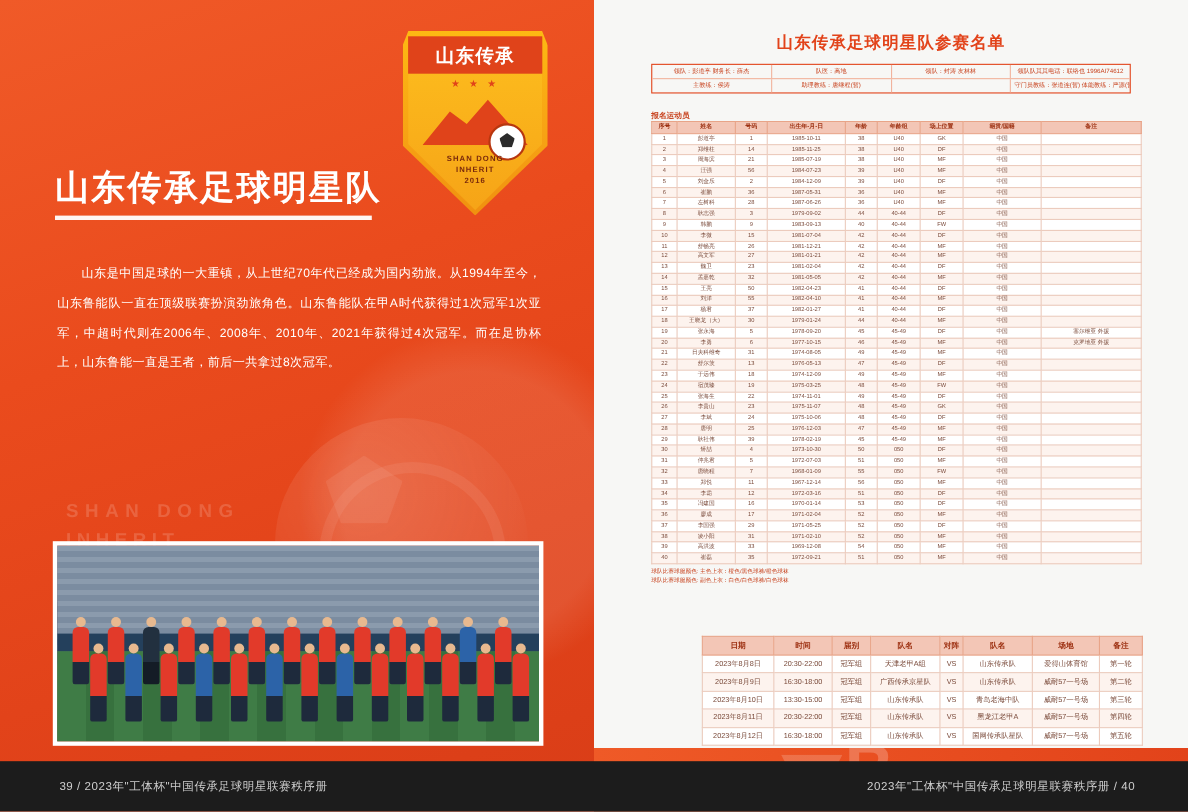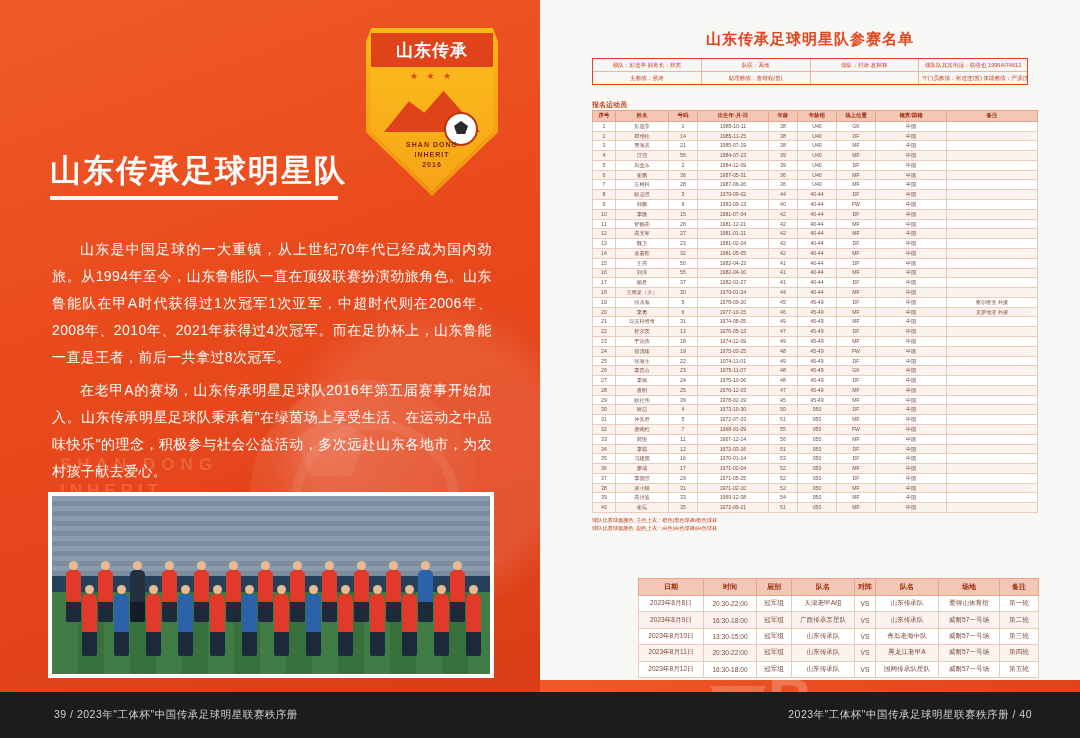"山东是中国足球的一大重镇，从上世纪70年代已经成为国内劲旅。从1994年至今，山" .body-copy { font-size: 14px -> 11px }
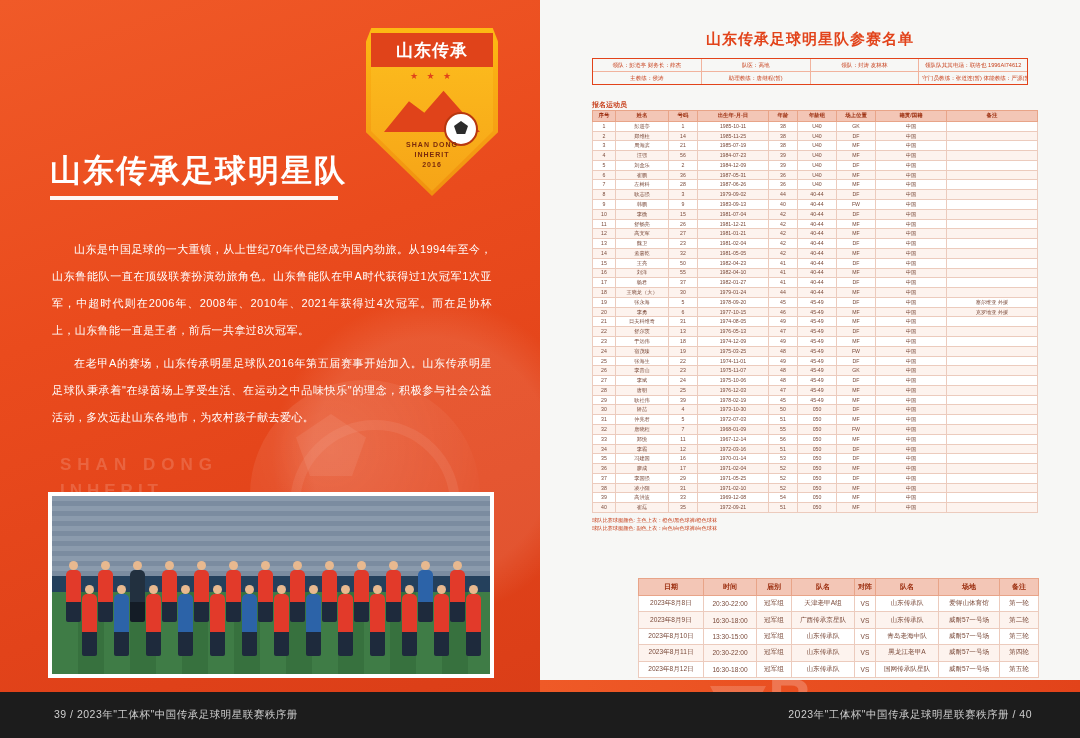"在老甲A的赛场，山东传承明星足球队2016年第五届赛事开始加入。山东传承明星足球" p { html: <p>在老甲A的赛场，山东传承明星足球队2016年第五届赛事开始加入。山东传承明星足球队秉承着"在绿茵场上享受生活、在运动之中品味快乐"的理念，积极参与社会公益活动，多次远赴山东各地市，为农村孩子献去爱心。</p> -> none }
